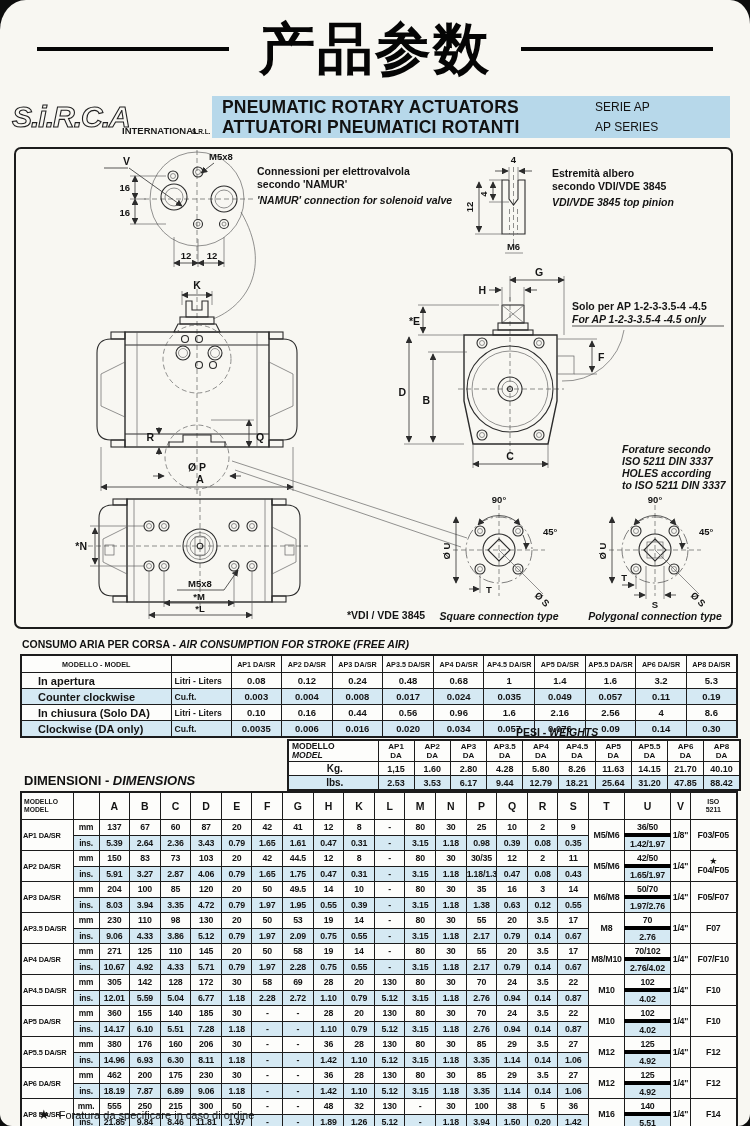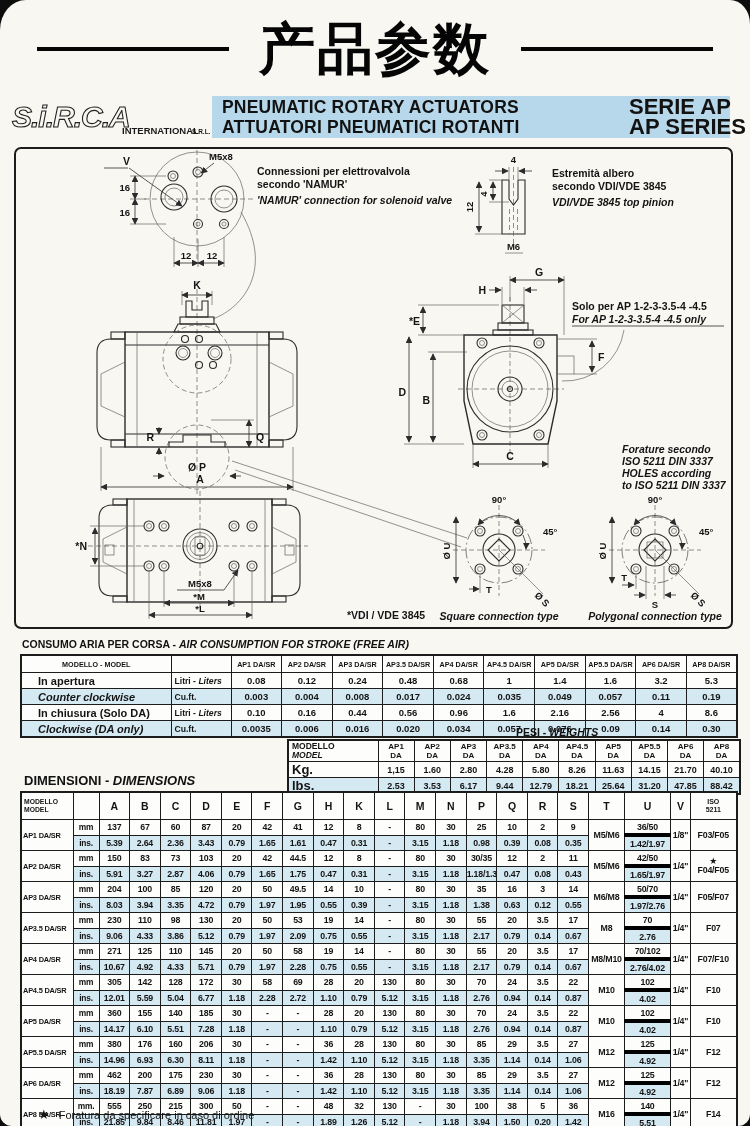"SERIE AP" .band-series { font-size: 22px -> 12px; font-weight: bold -> normal; left: 417px -> 383px }
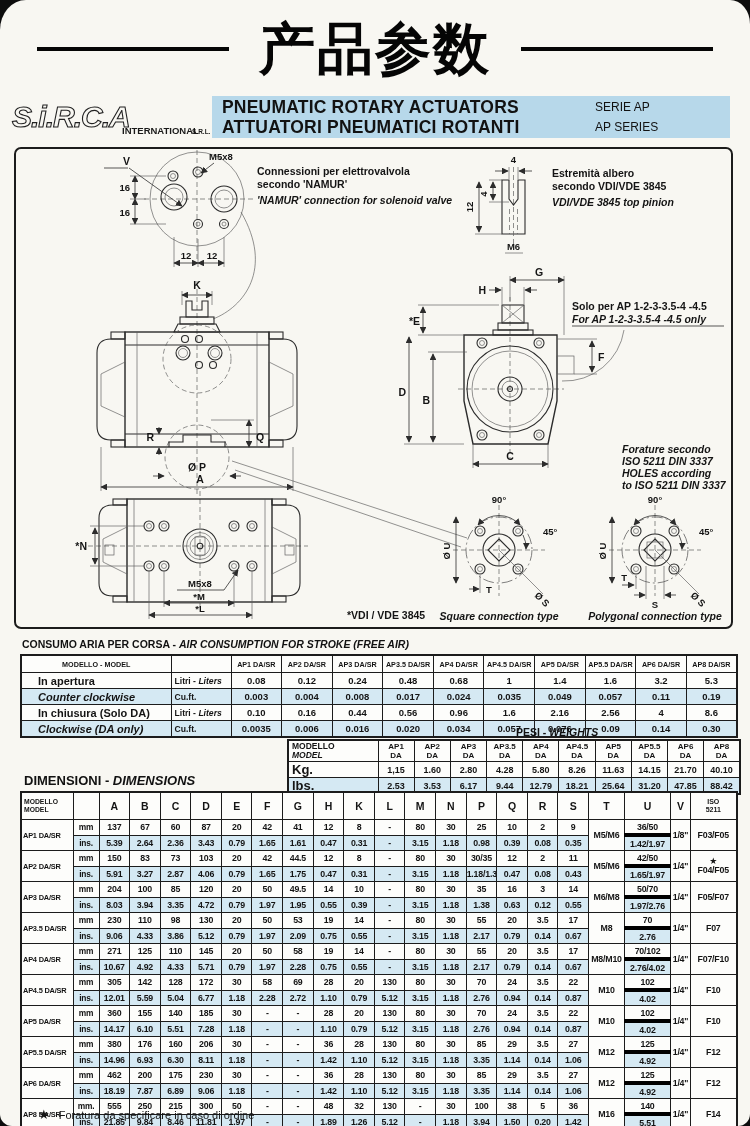"Liters" .cons-table .ital { font-style: italic -> none }
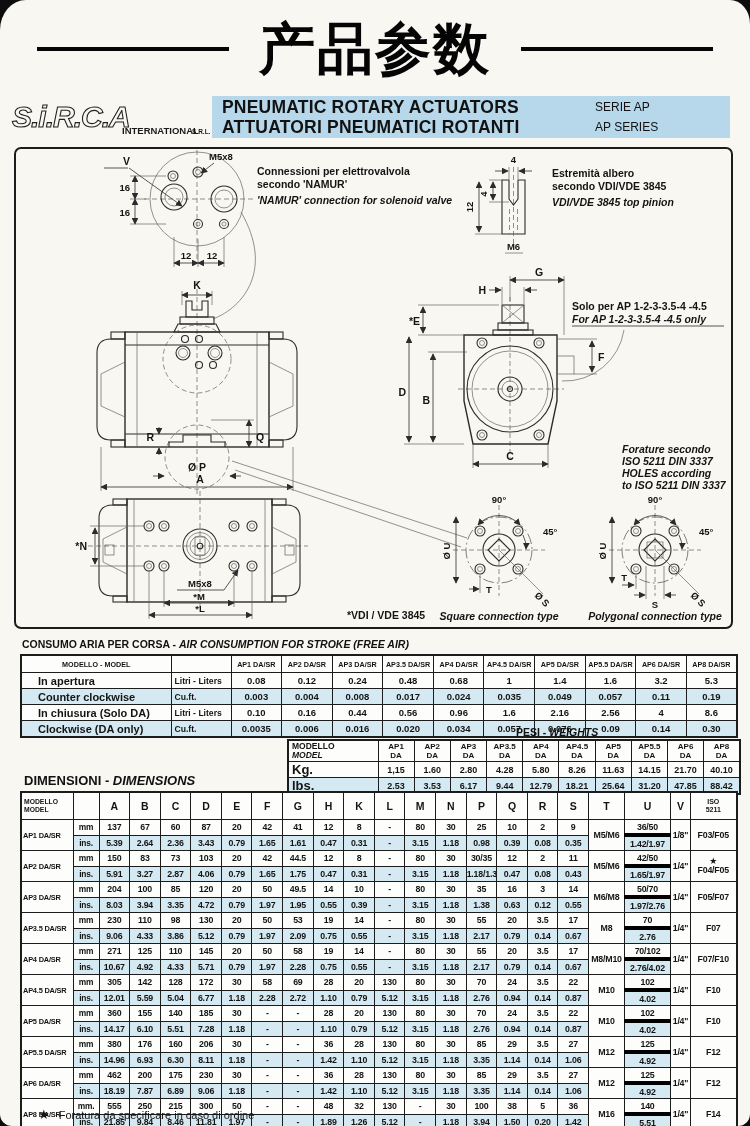"Kg." .wt-table td.wlabel { font-size: 13px -> 10px; text-align: left -> center }
